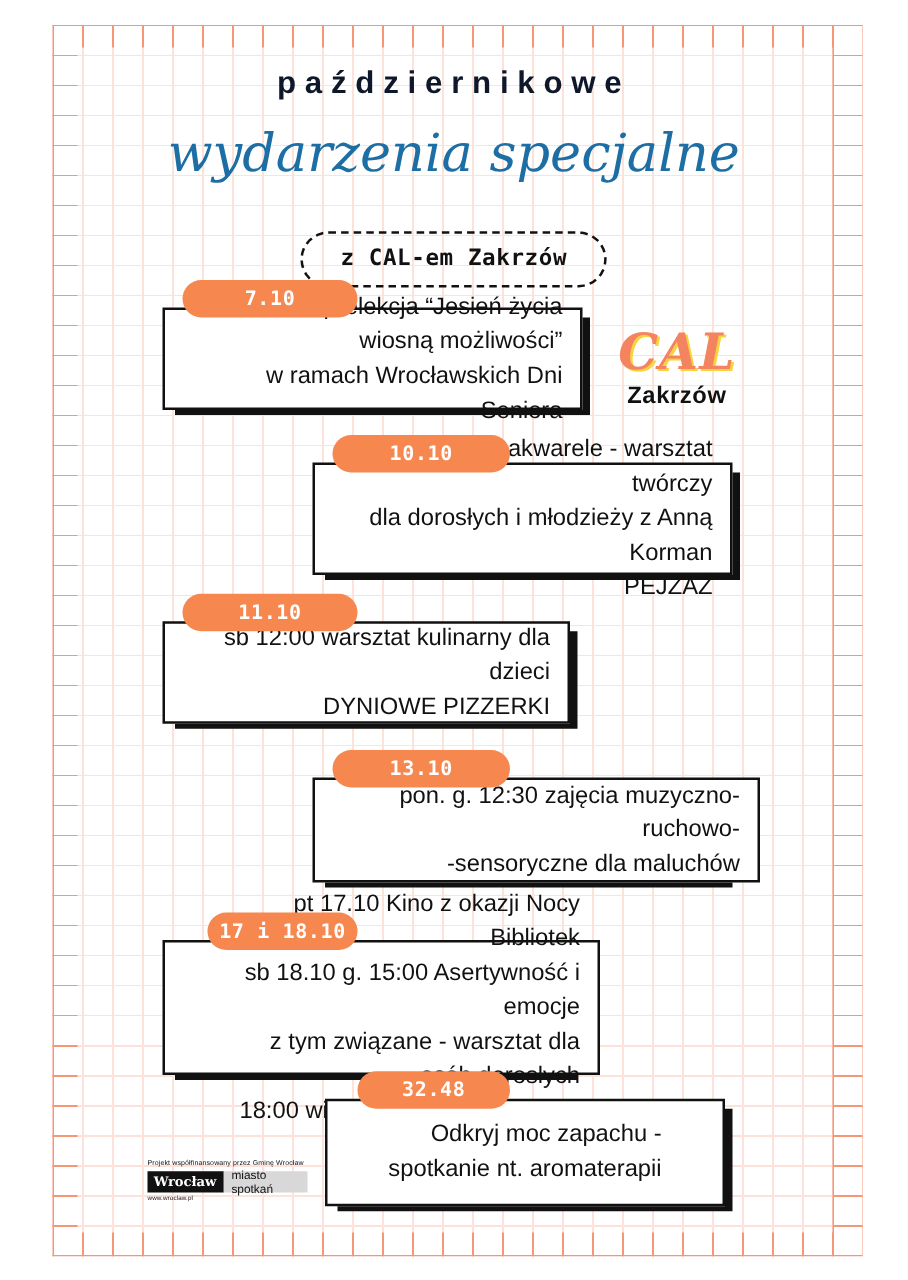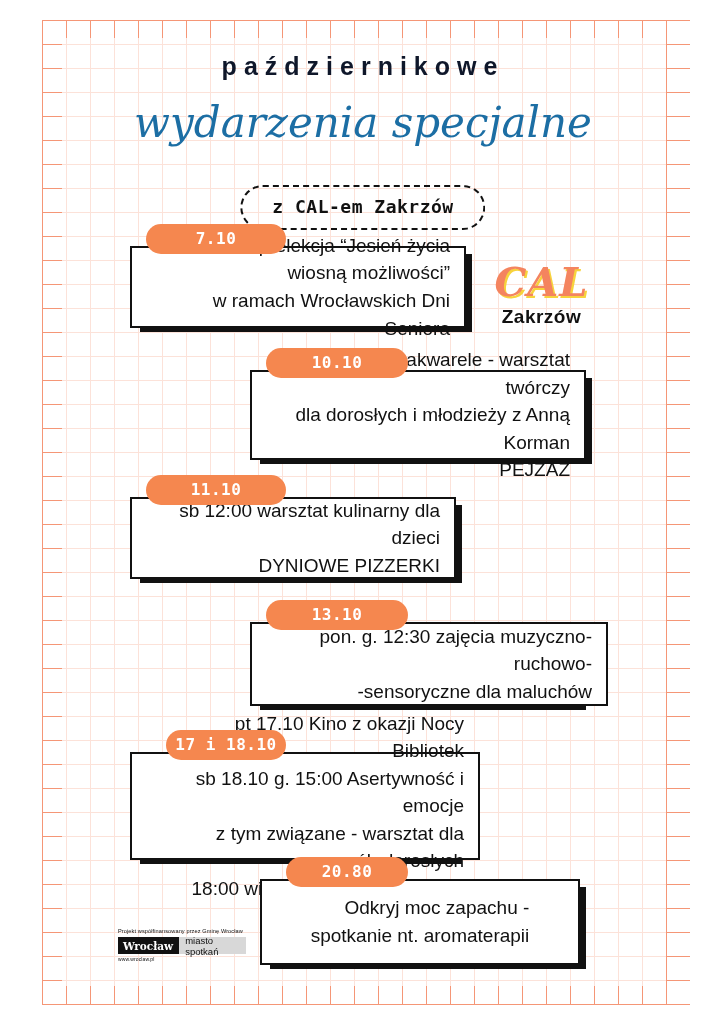"20.80" div.date-pill { text: 20.80 -> 32.48 }
